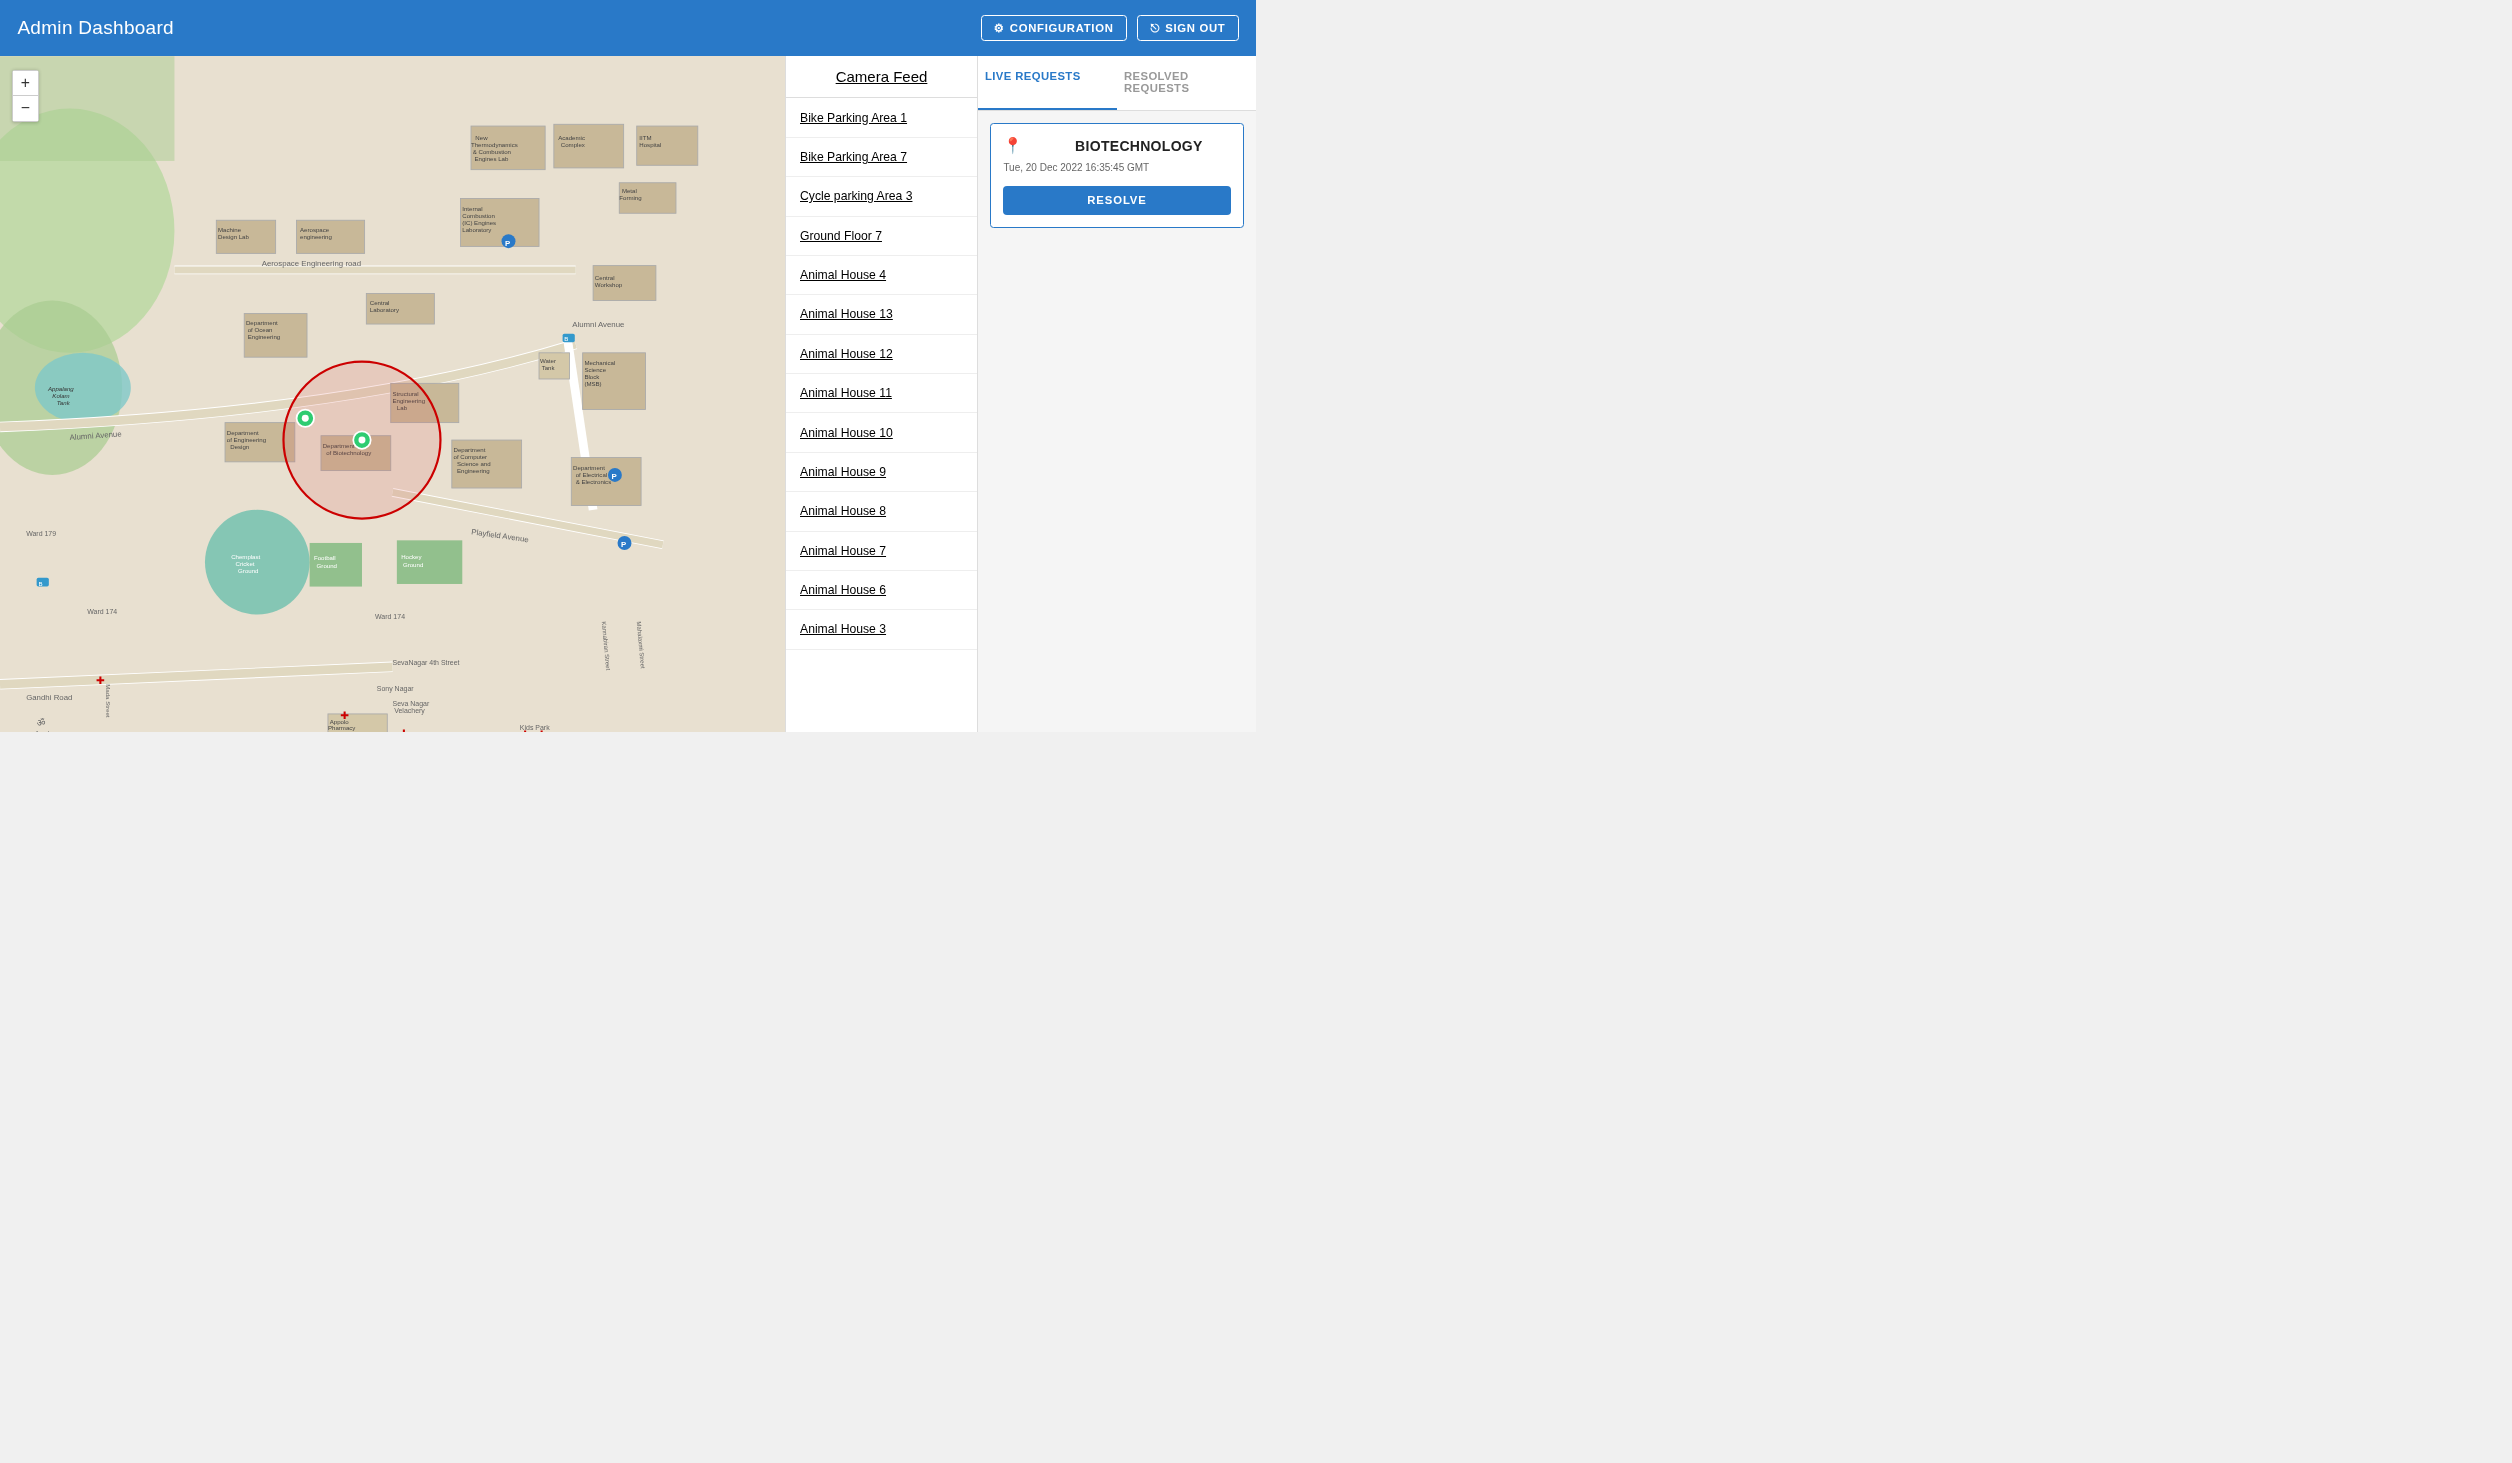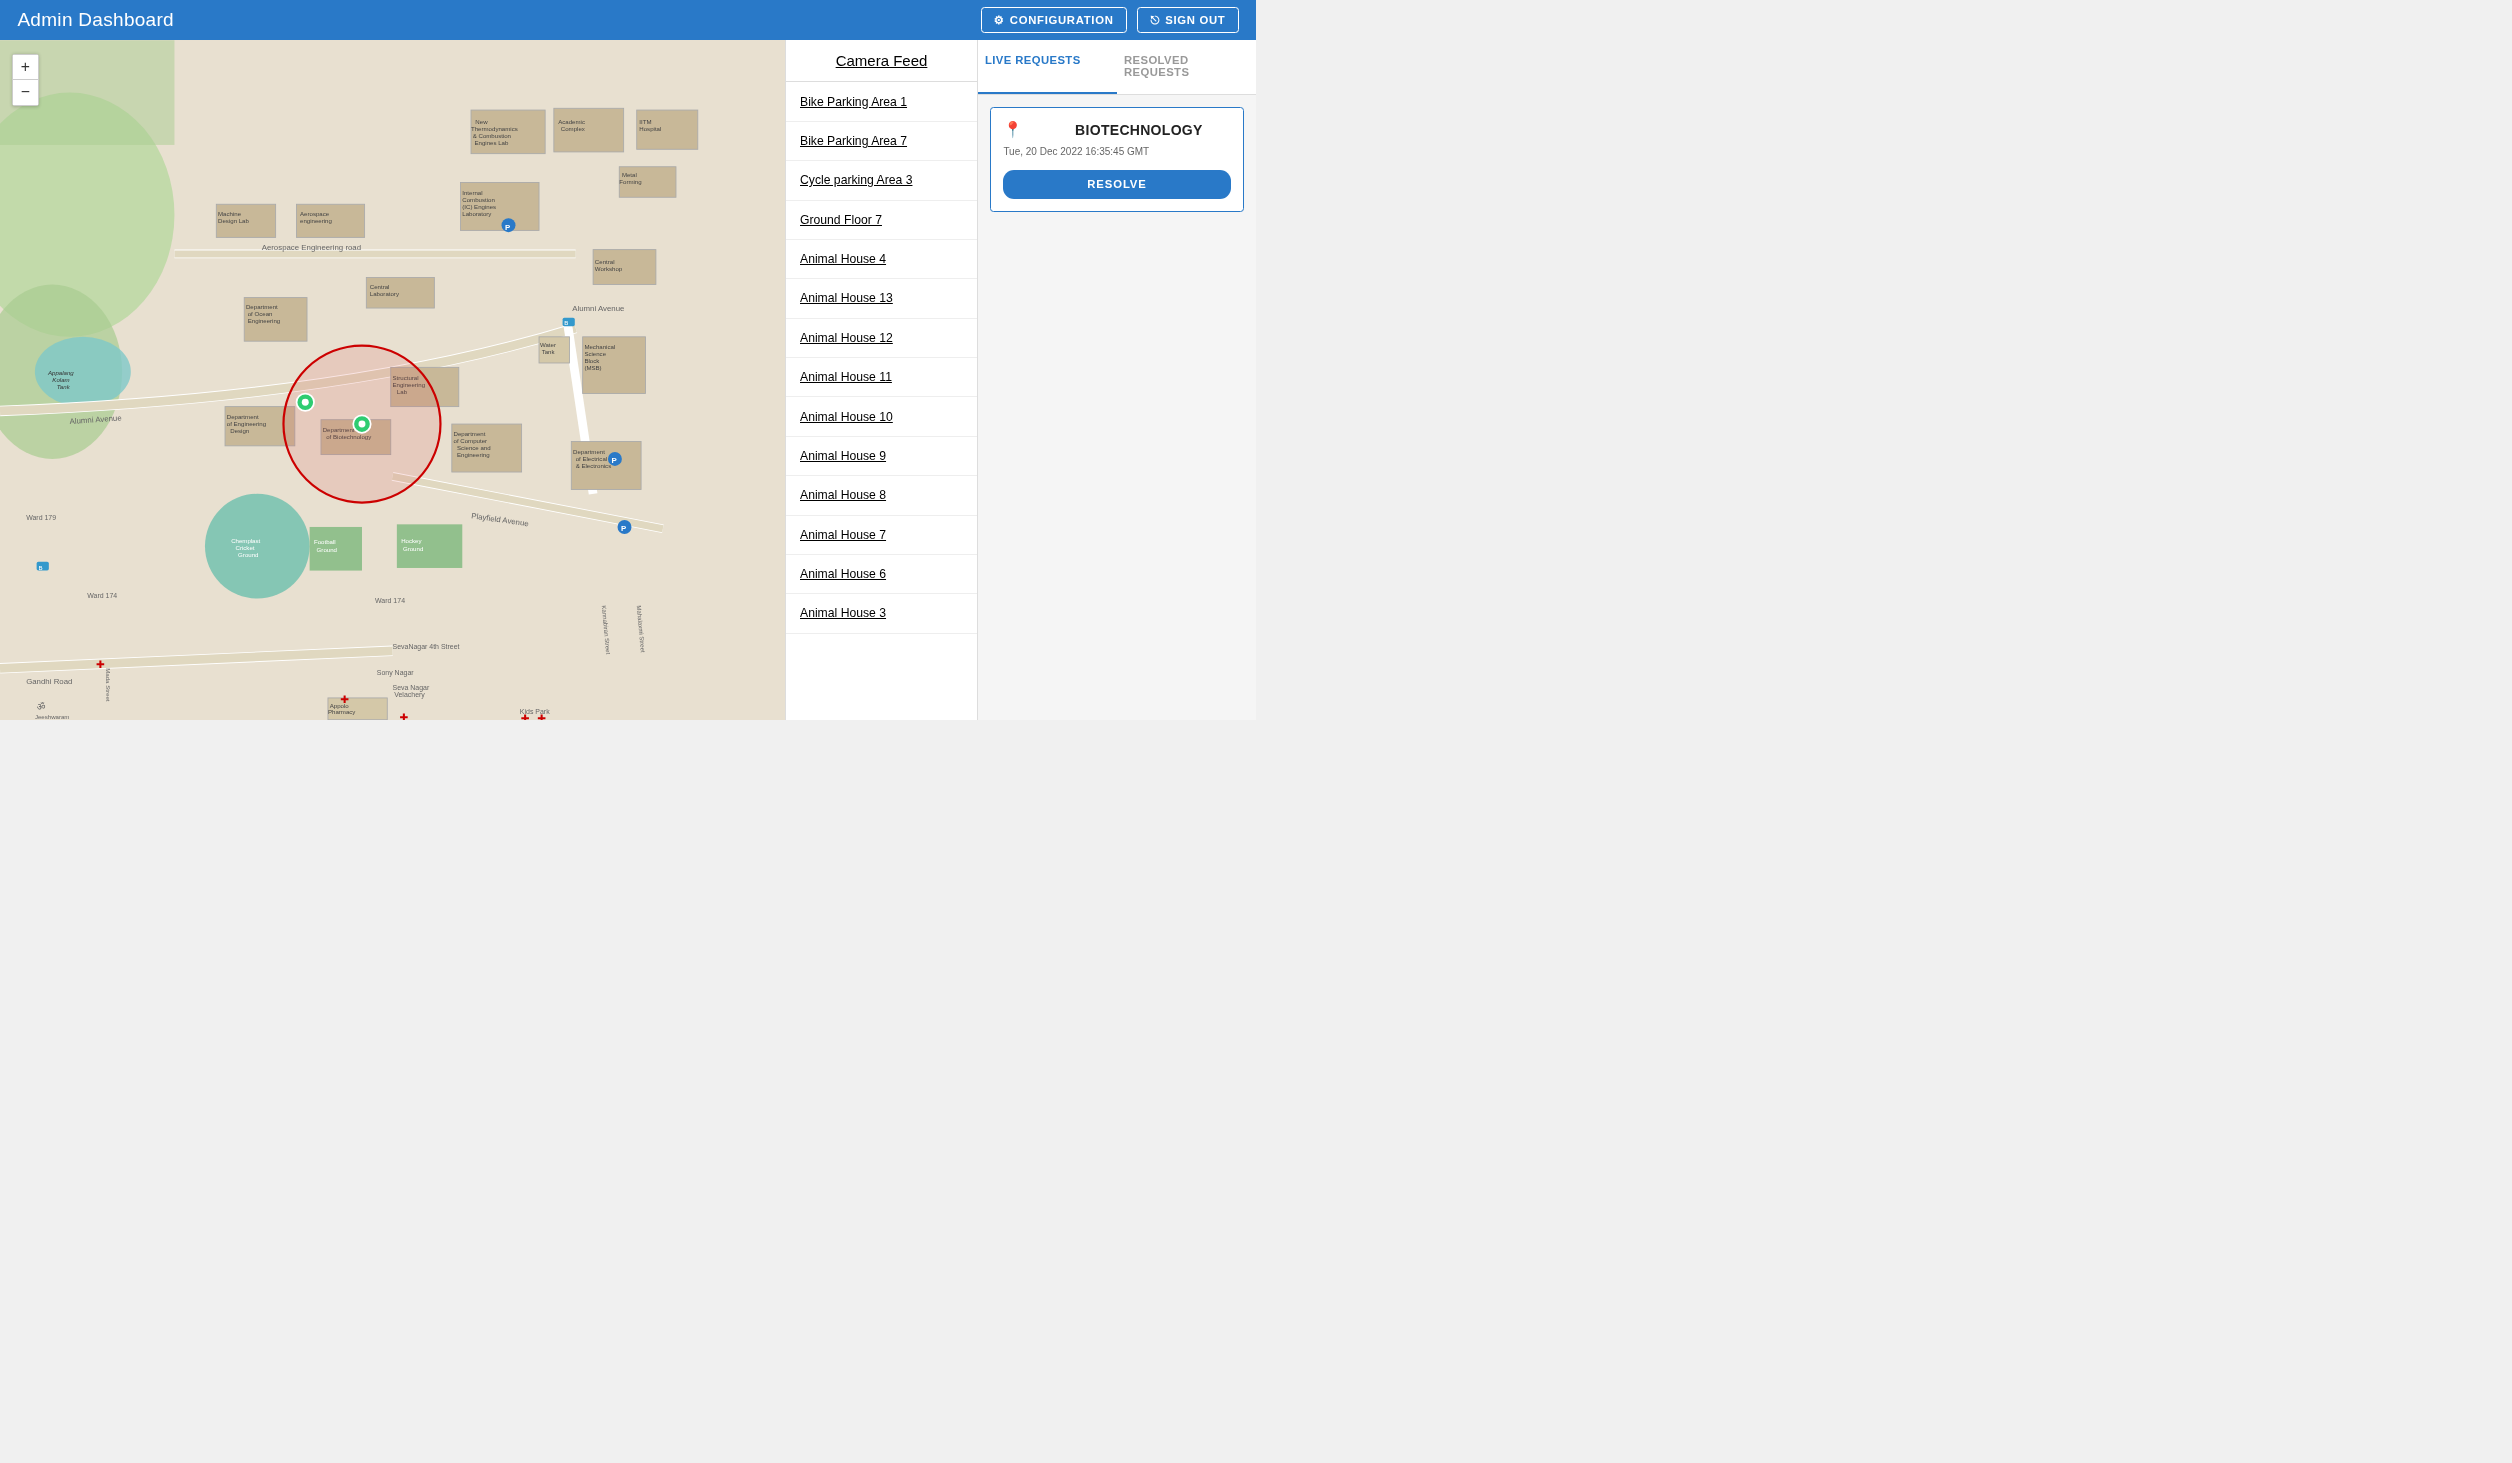"Admin Dashboard" .header { height: 40px -> 56px }
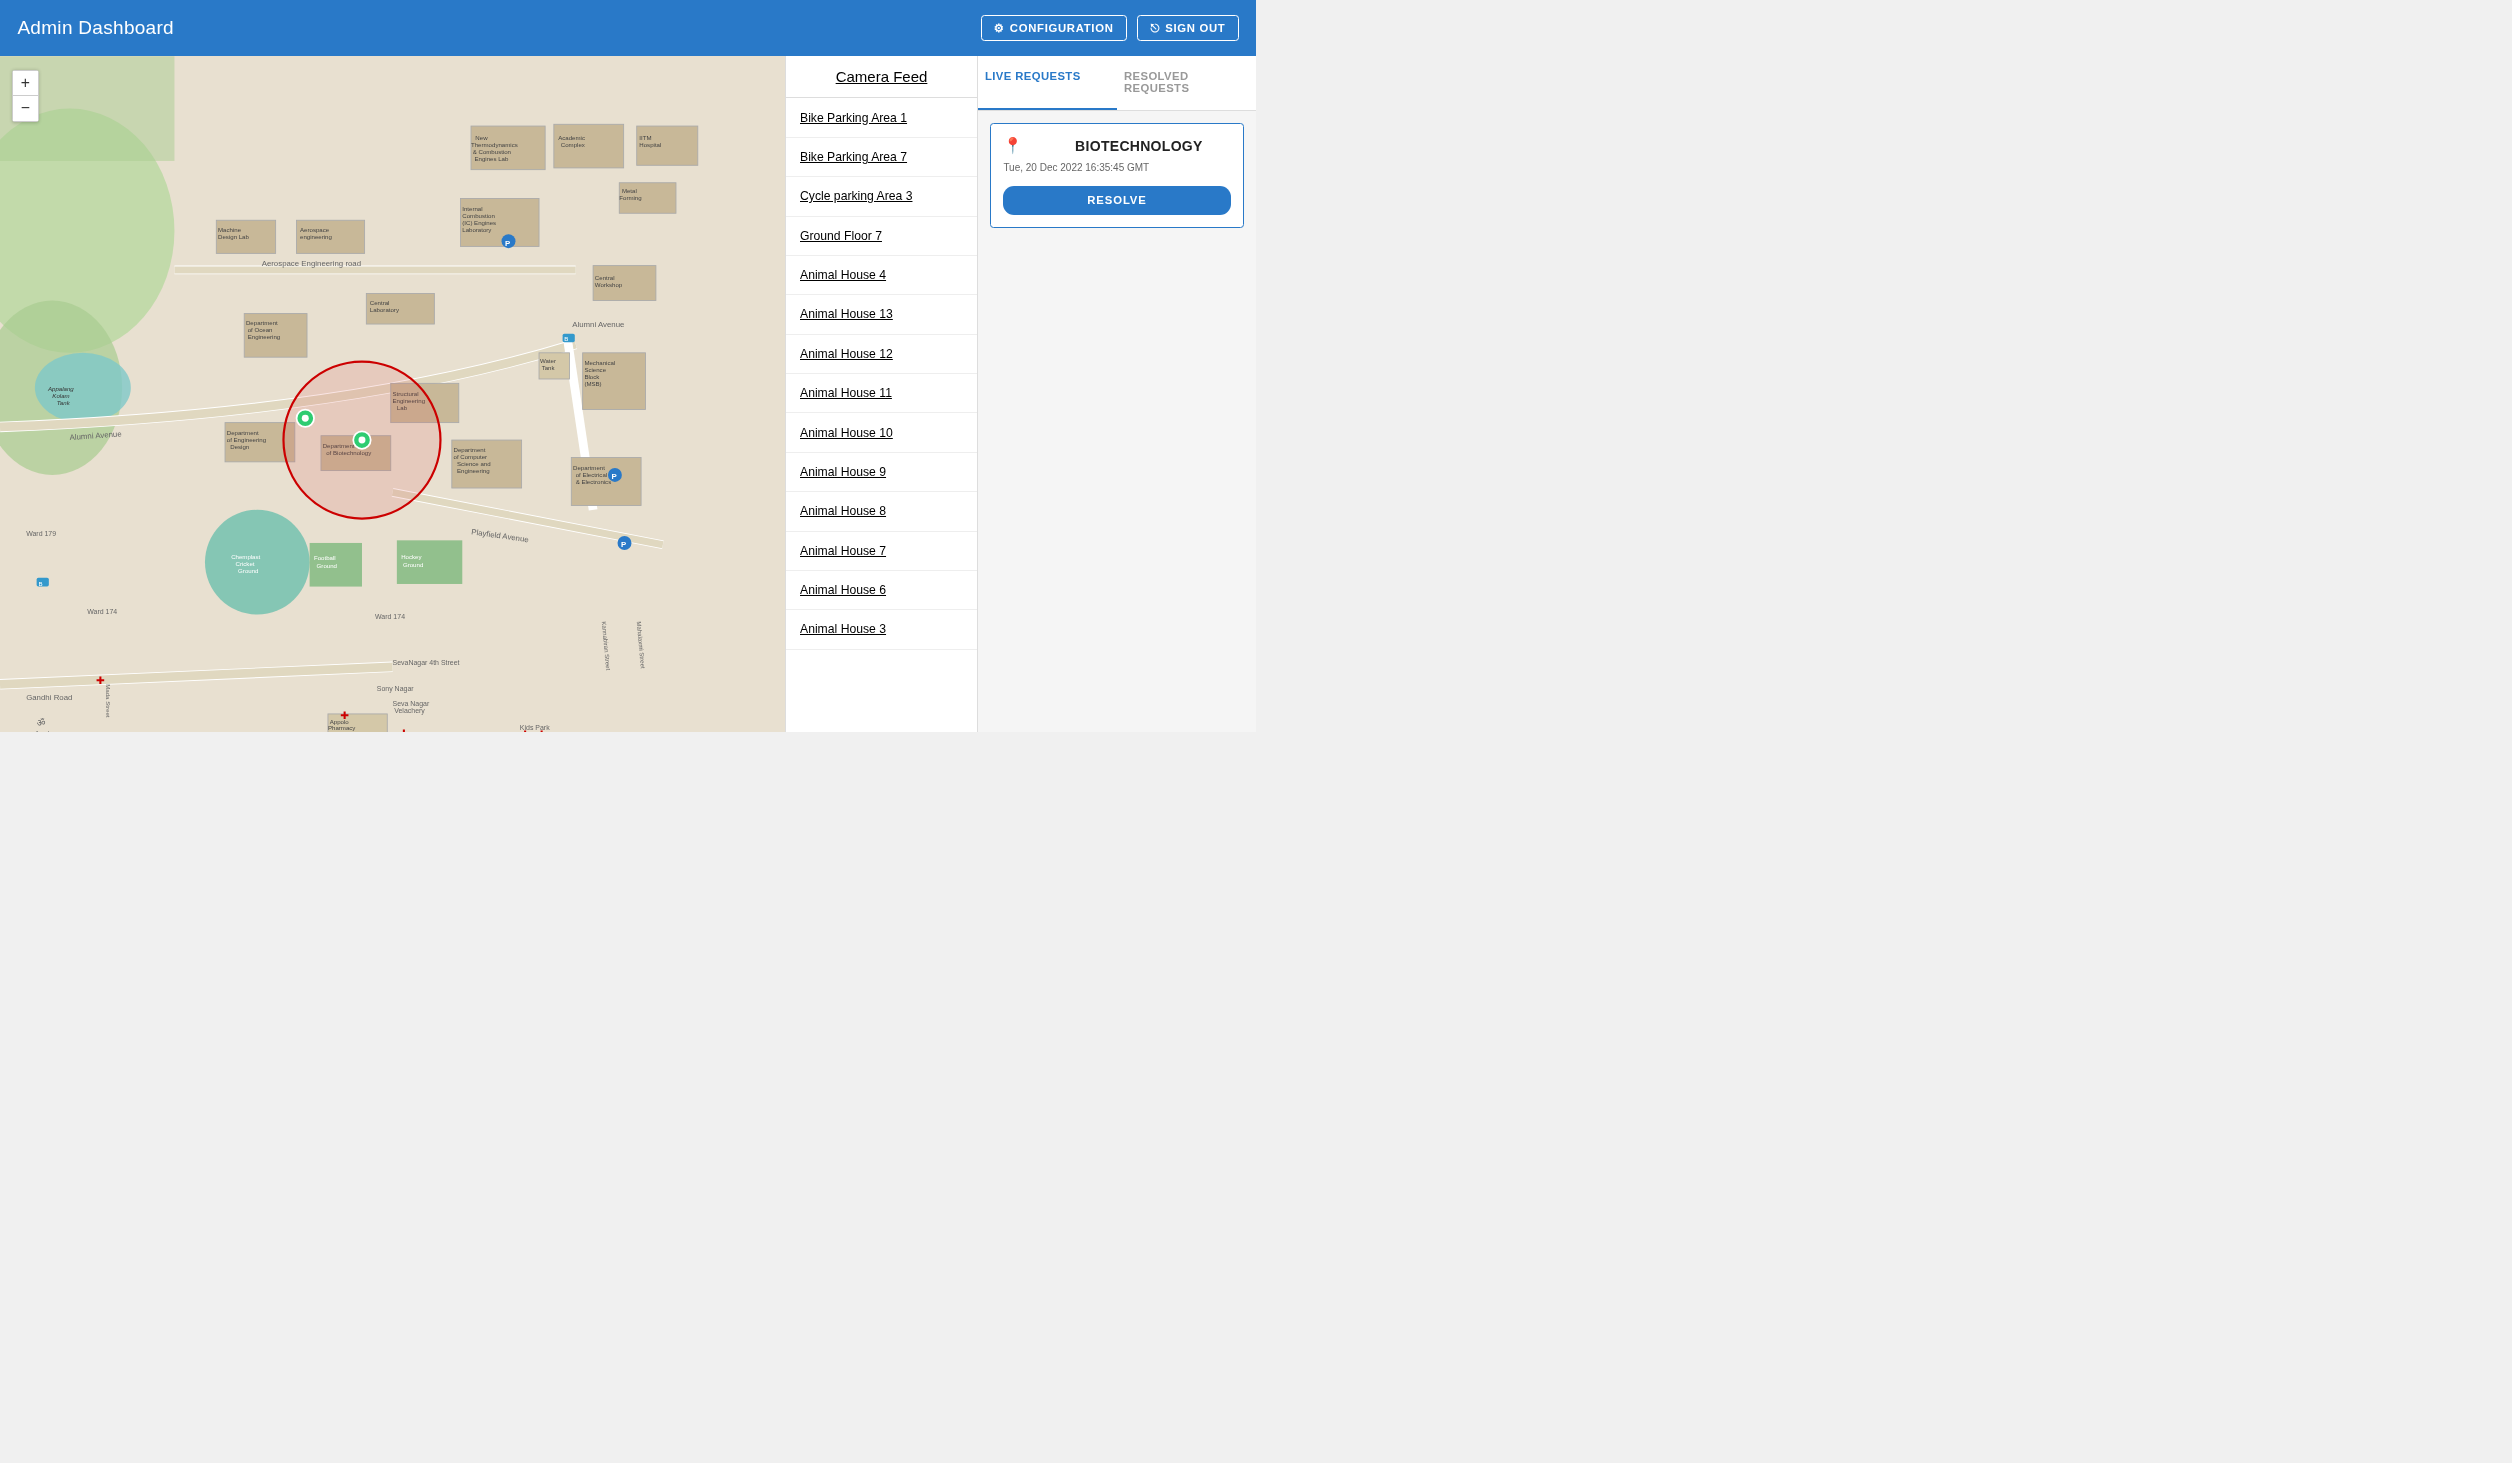"RESOLVE" .resolve-btn { border-radius: 11px -> 4px }
